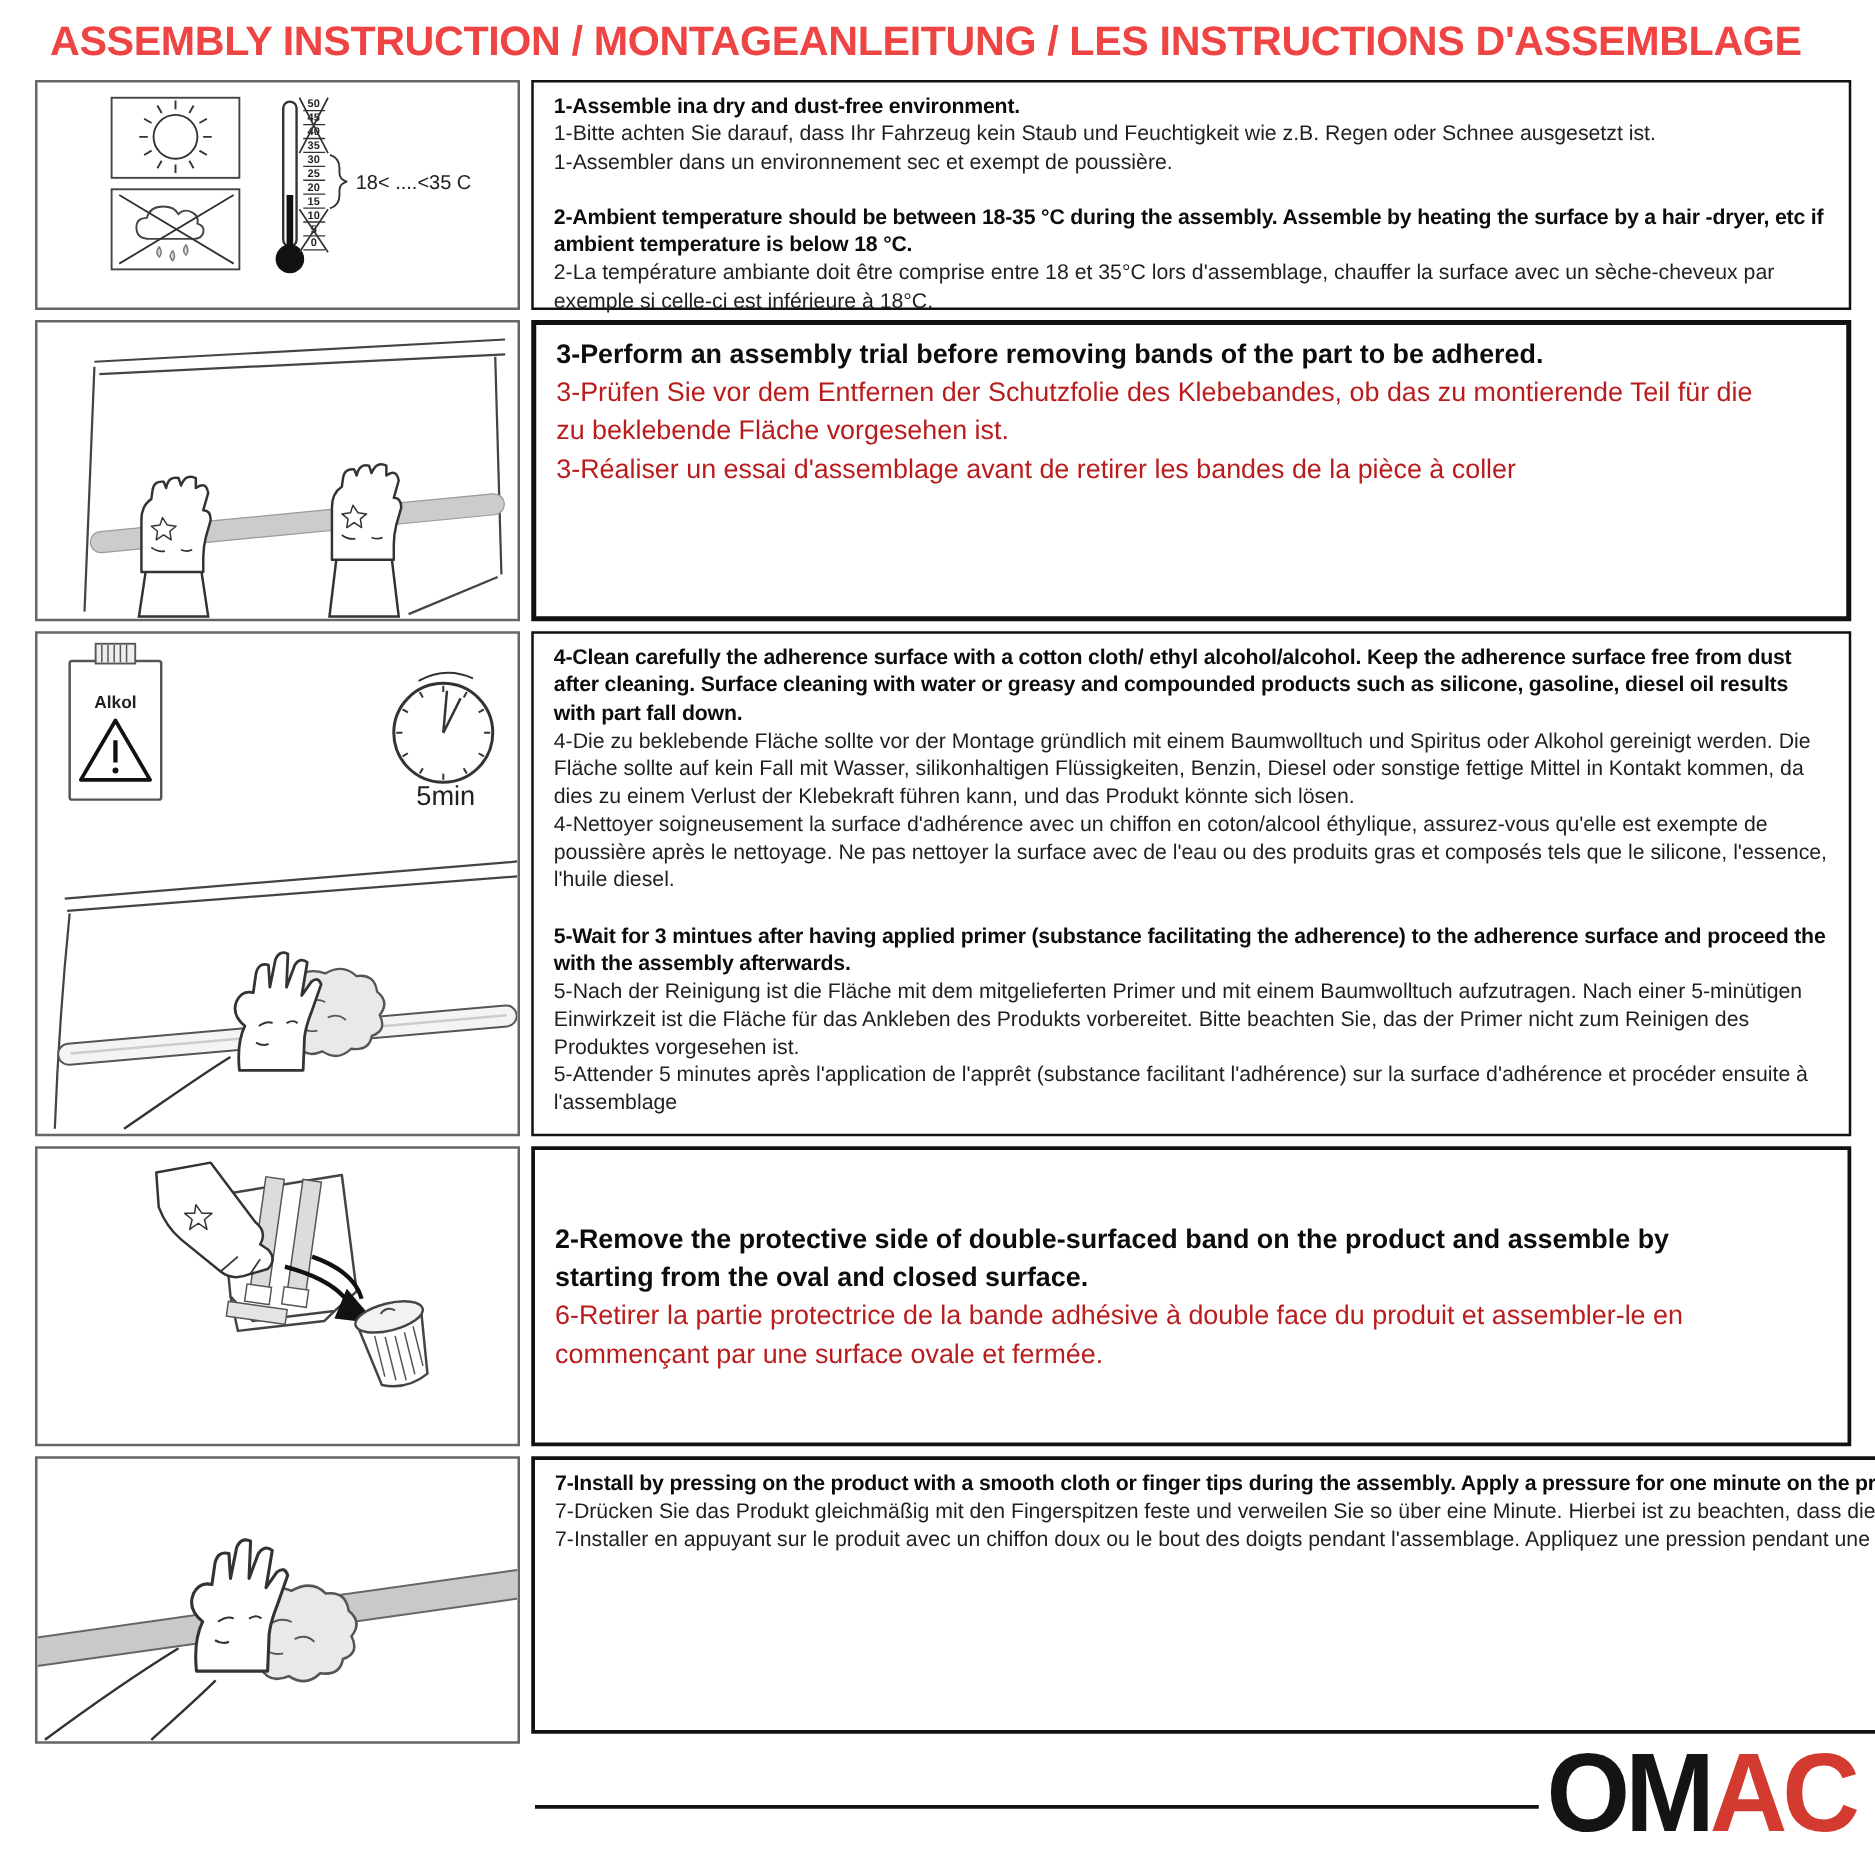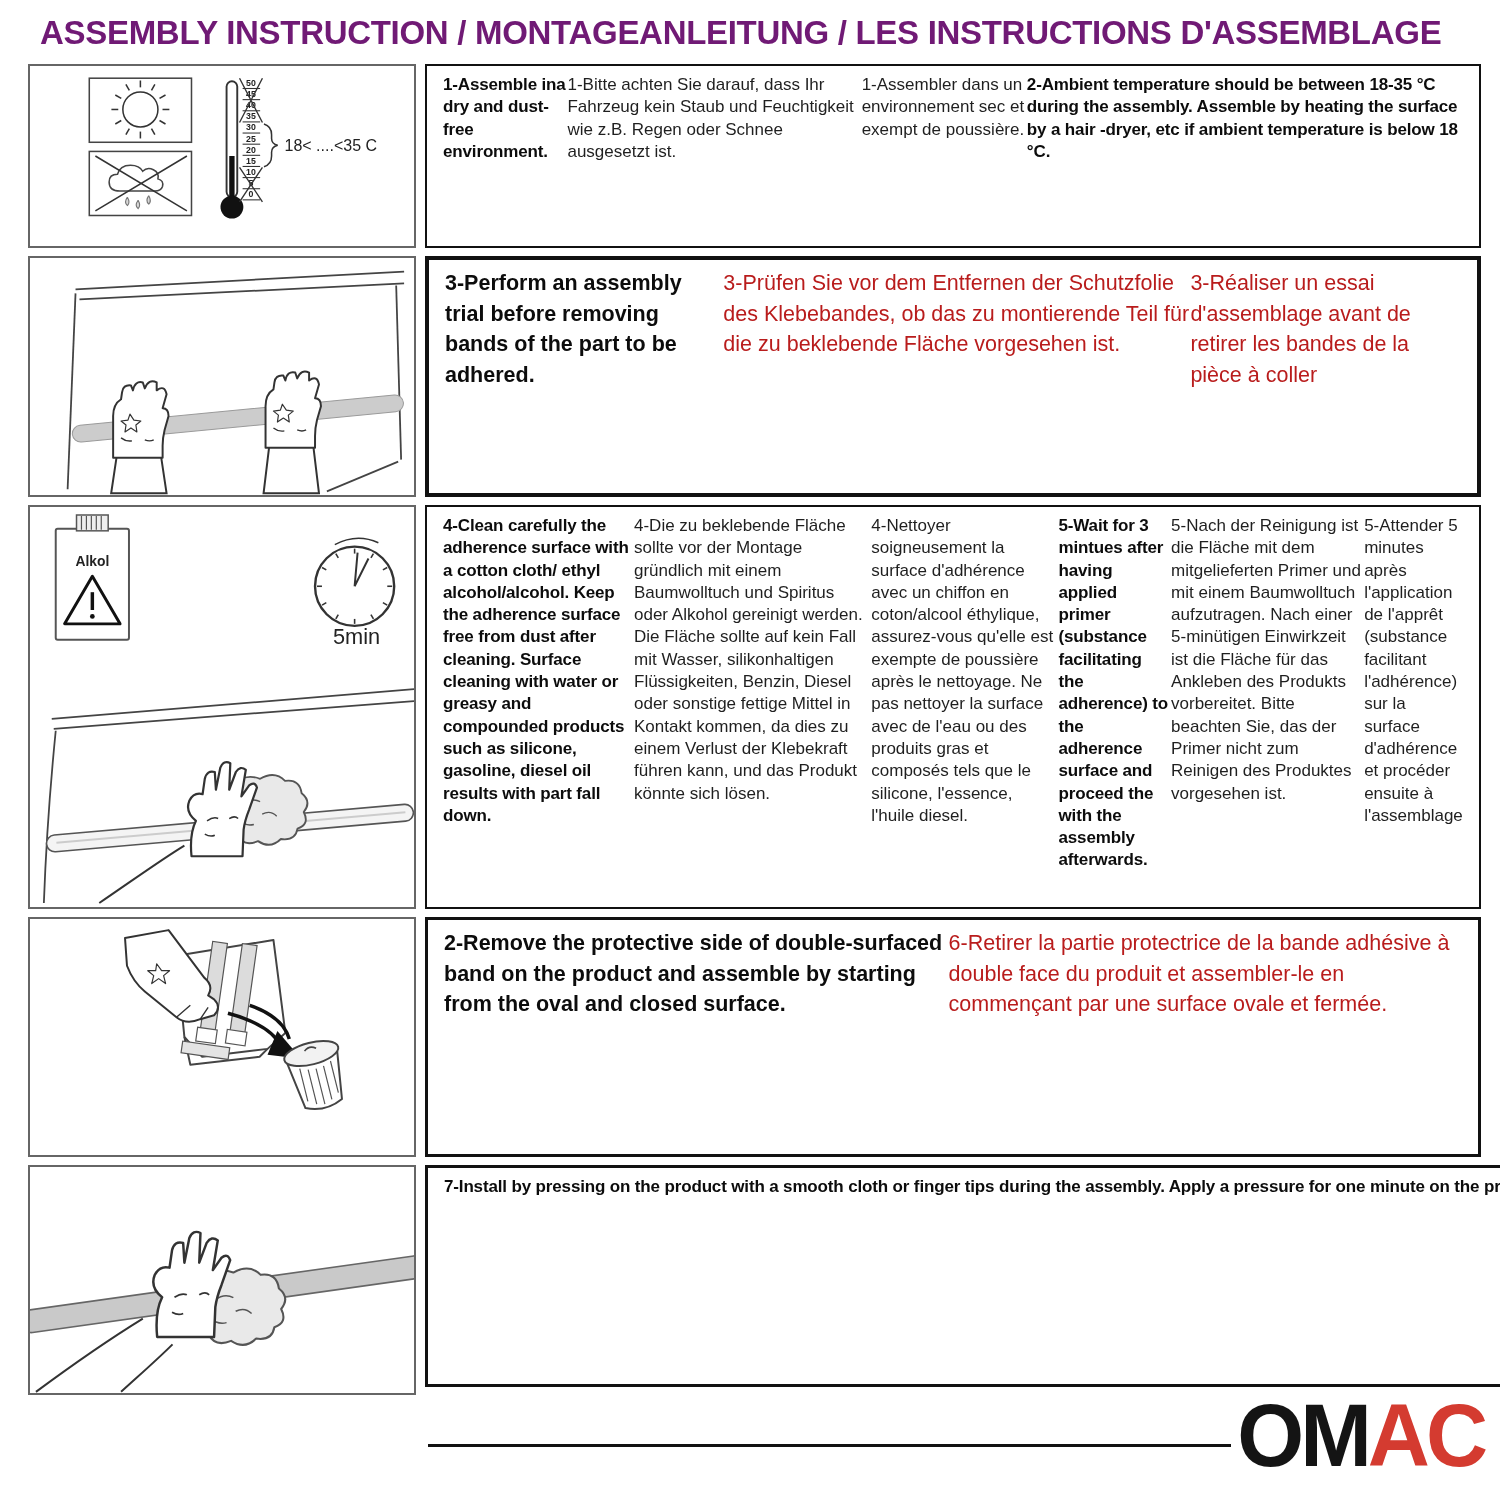"ASSEMBLY INSTRUCTION / MONTAGEANLEITUNG" .page-title { color: #701a75 -> #ef4444 }
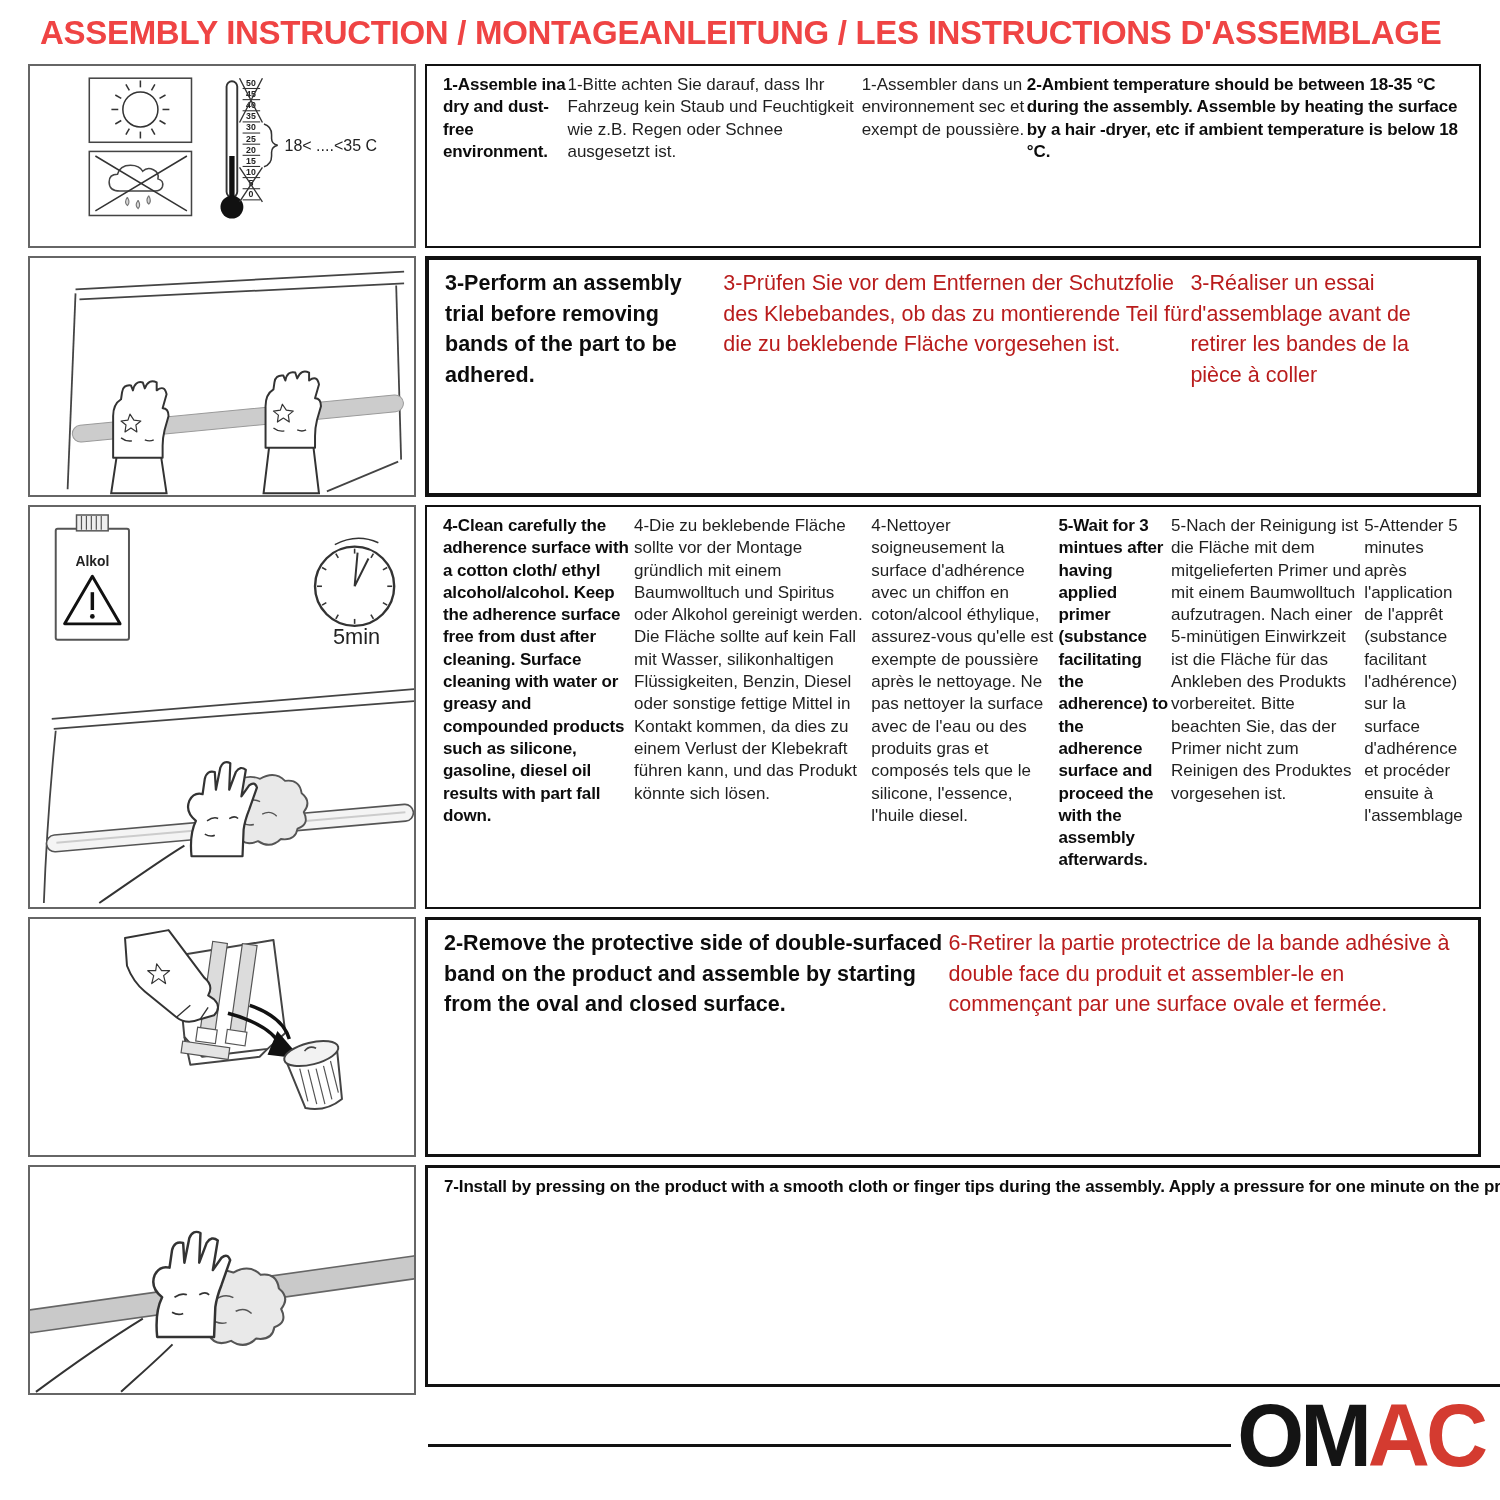"1-Assemble ina dry and dust-free" .textbox { flex-direction: row -> column }
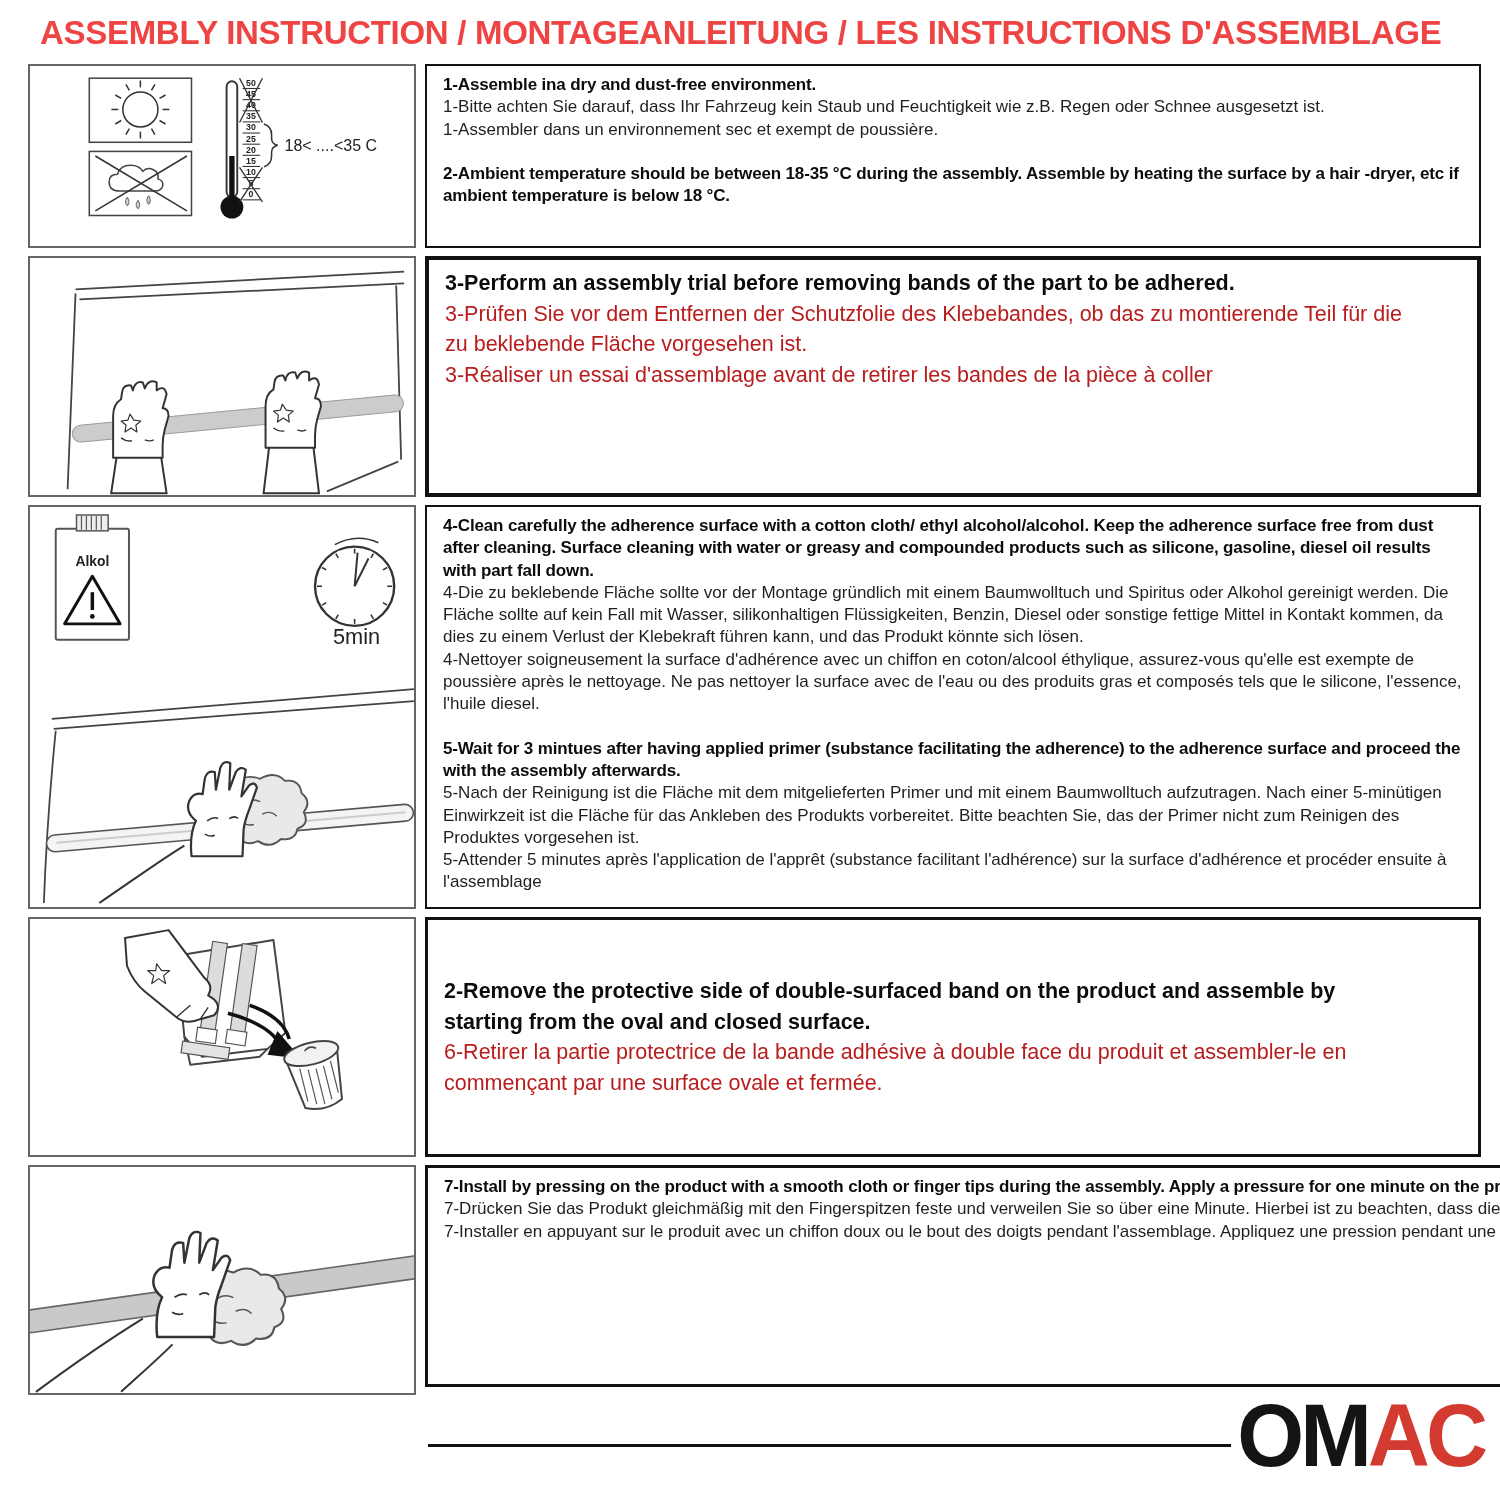"2-La température ambiante doit être" p.n { html: none -> <p>2-La température ambiante doit être comprise entre 18 et 35°C lors d'assemblage, chauffer la surface avec un sèche-cheveux par exemple si celle-ci est inférieure à 18°C.</p> }
